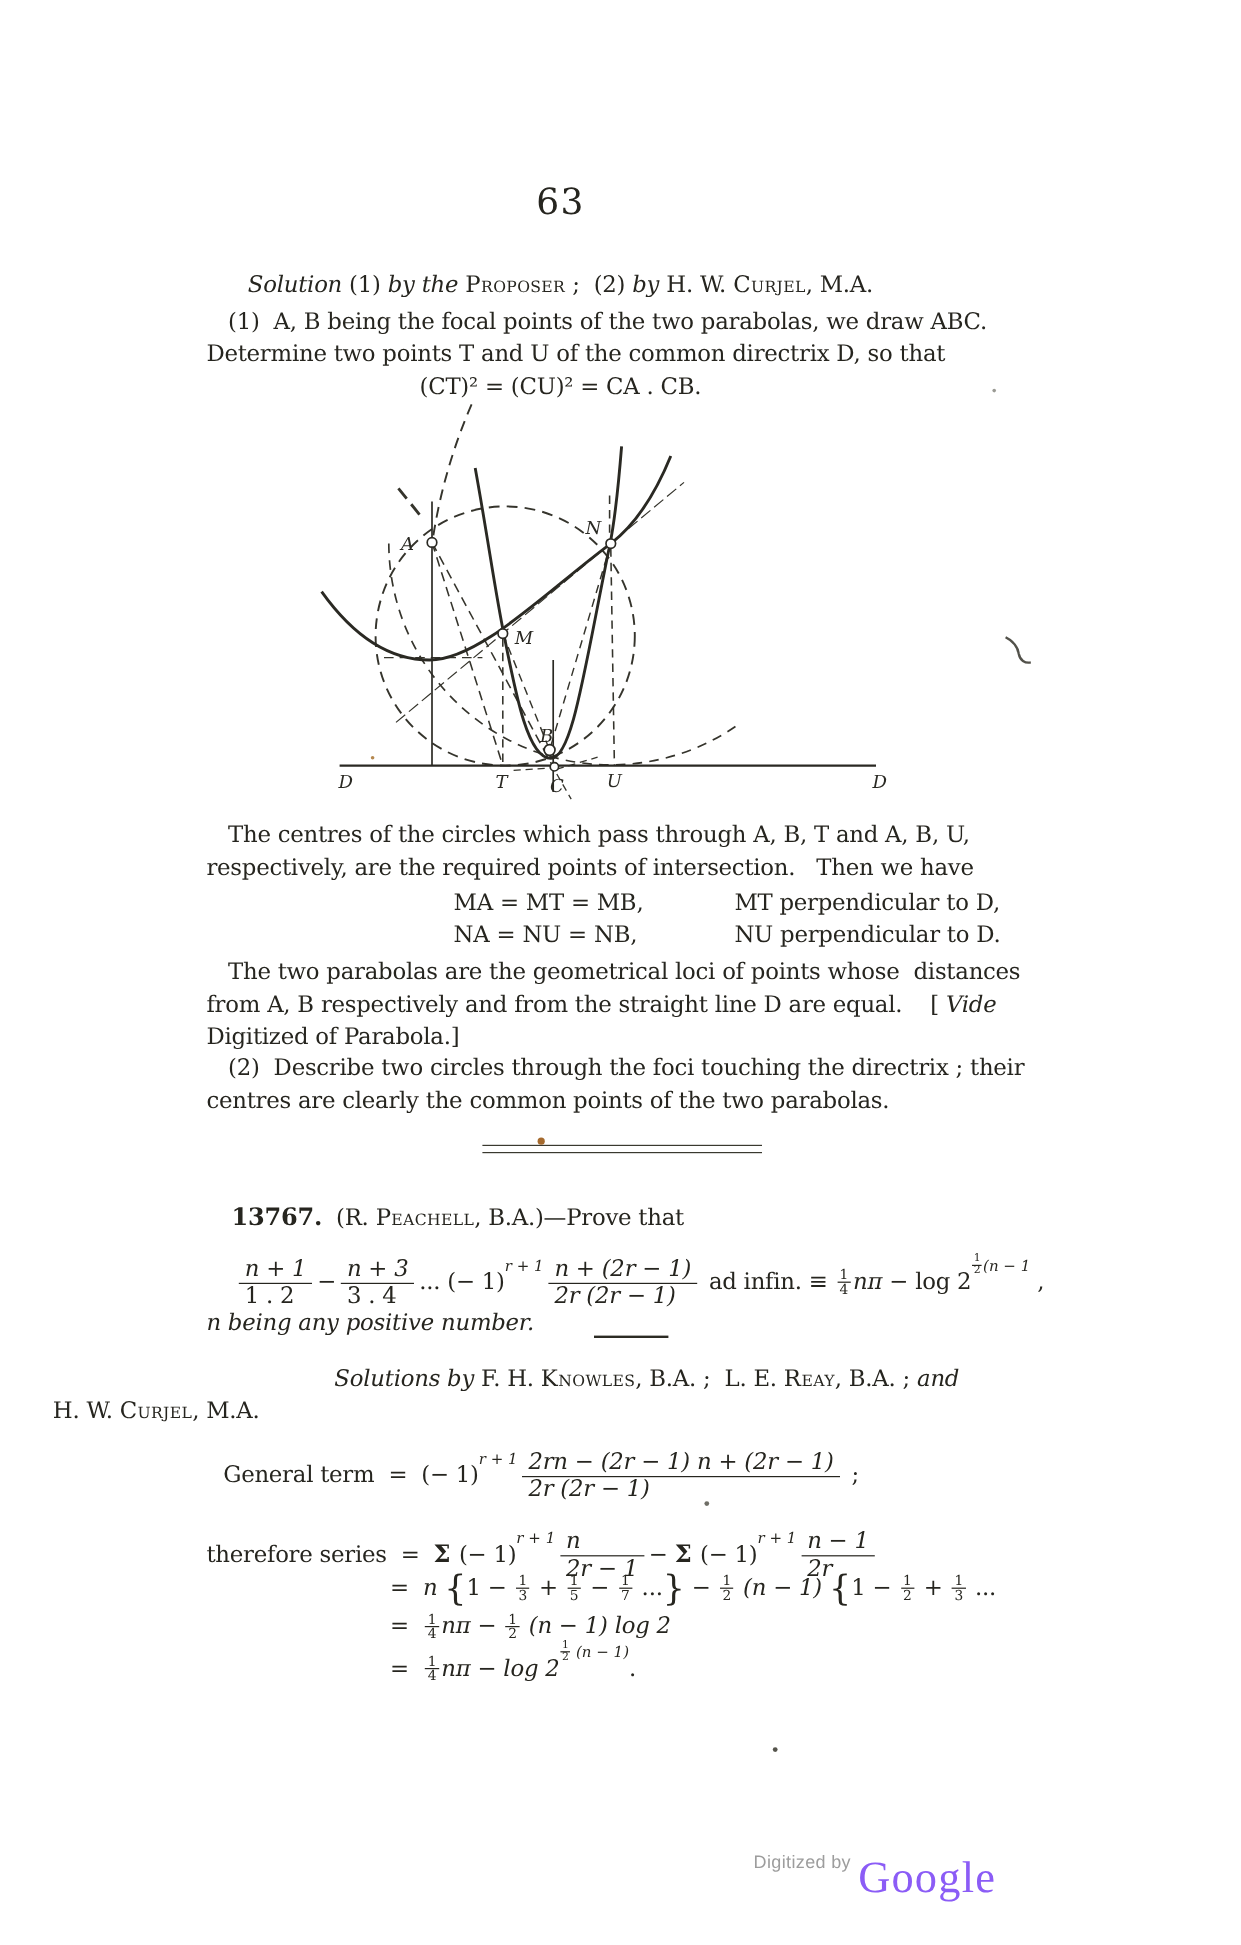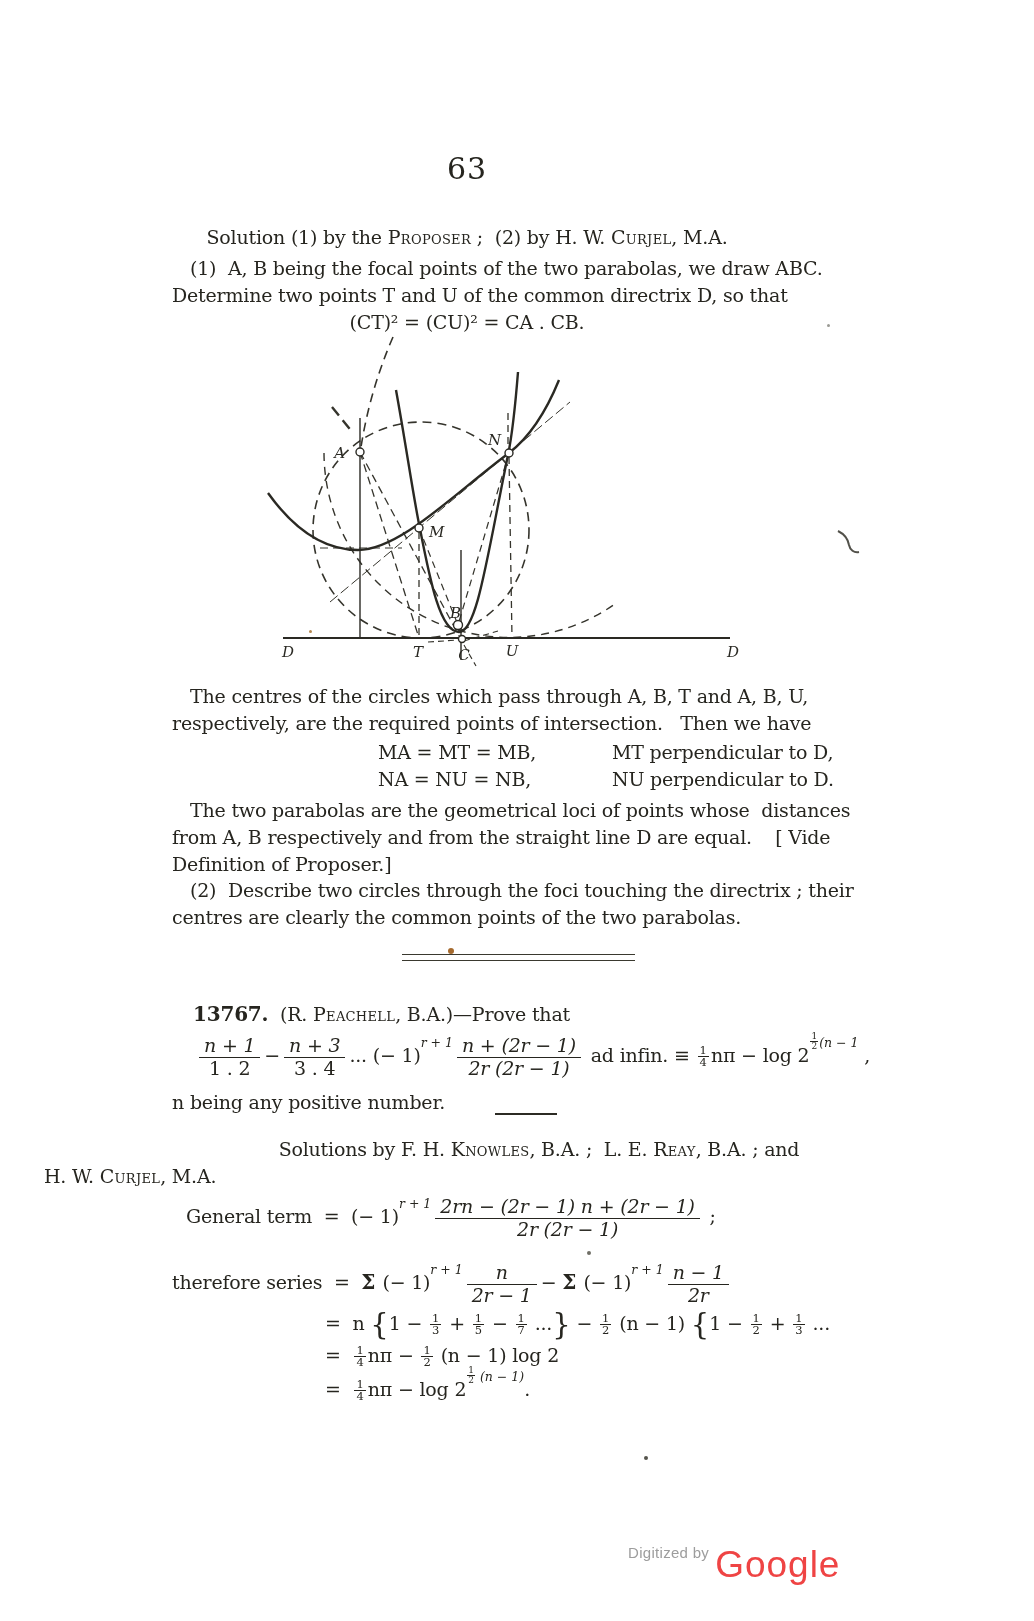"Solution" .it { font-style: none -> italic }
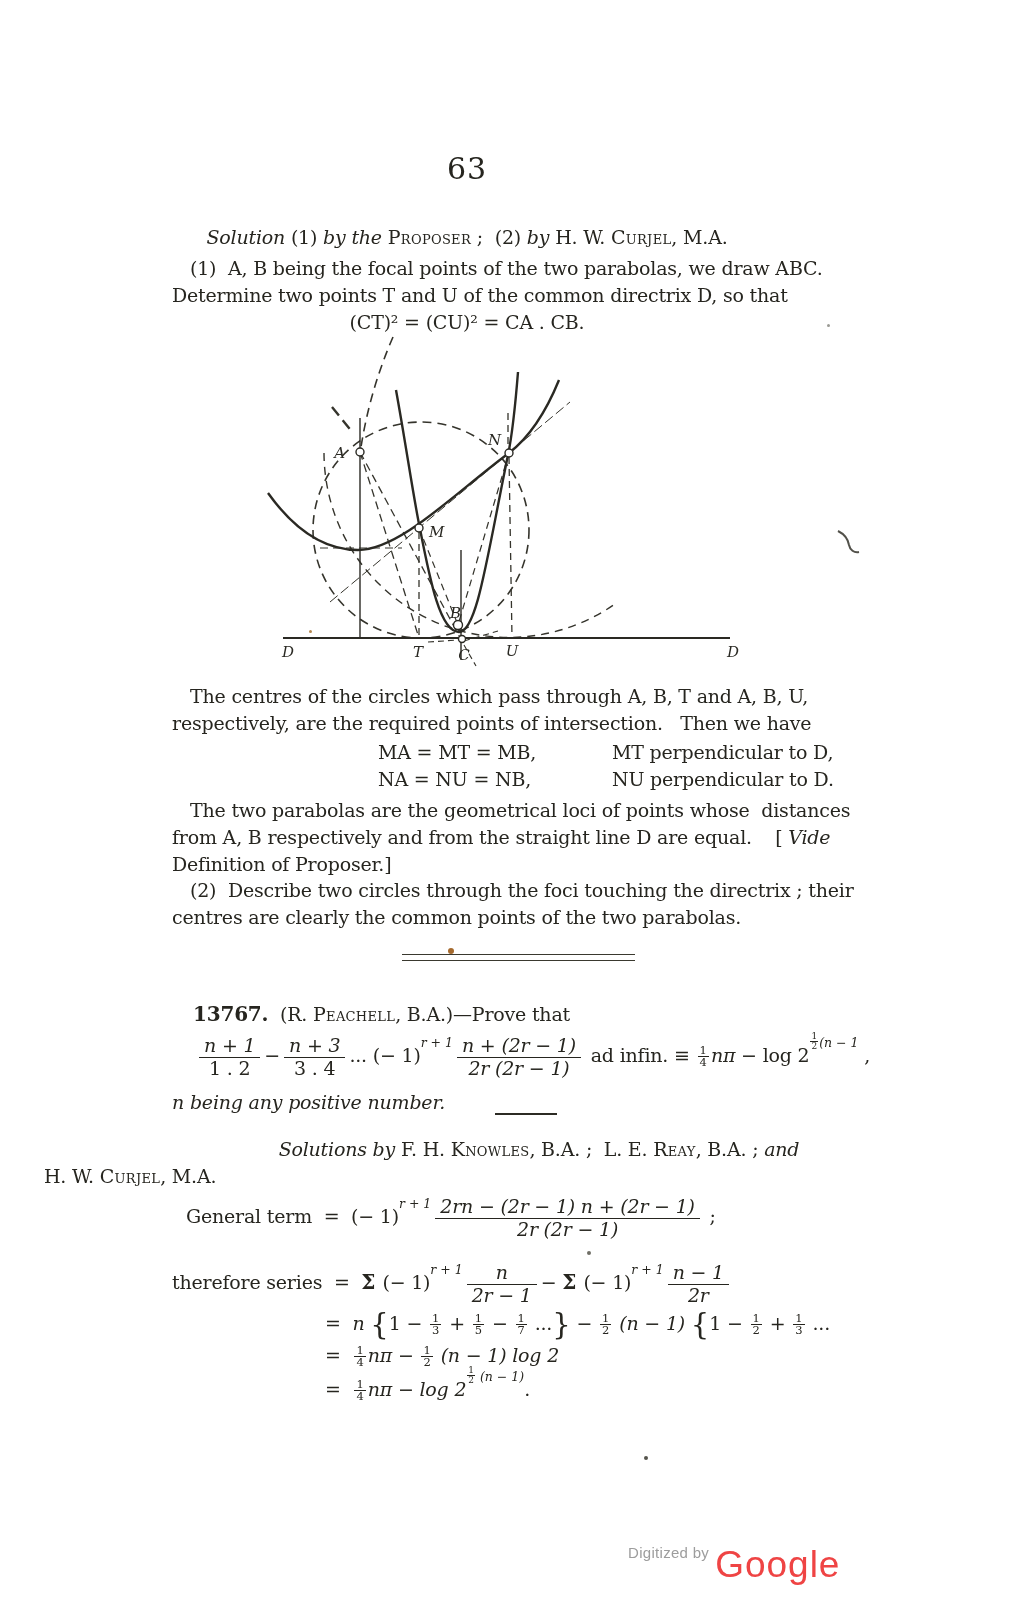"Definition of Proposer.]" div.ln { text: Definition of Proposer -> Digitized of Parabola }
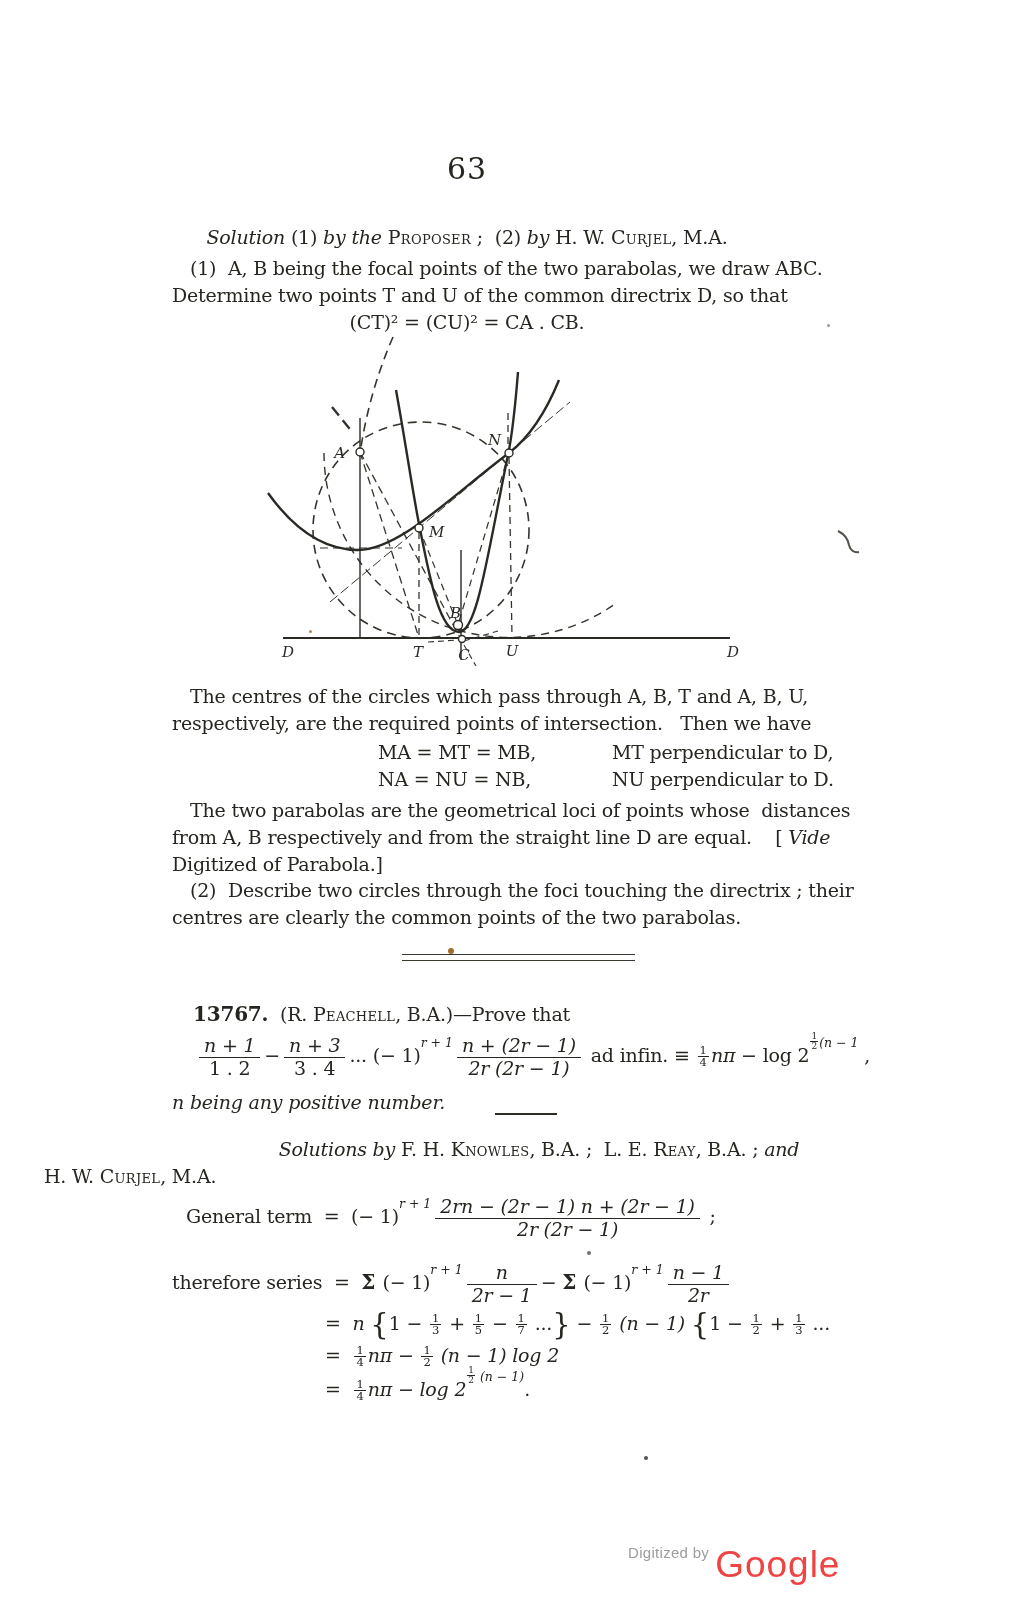"n + 1" .frac { margin: 0 4px -> 12px 4px; text-align: center -> none }
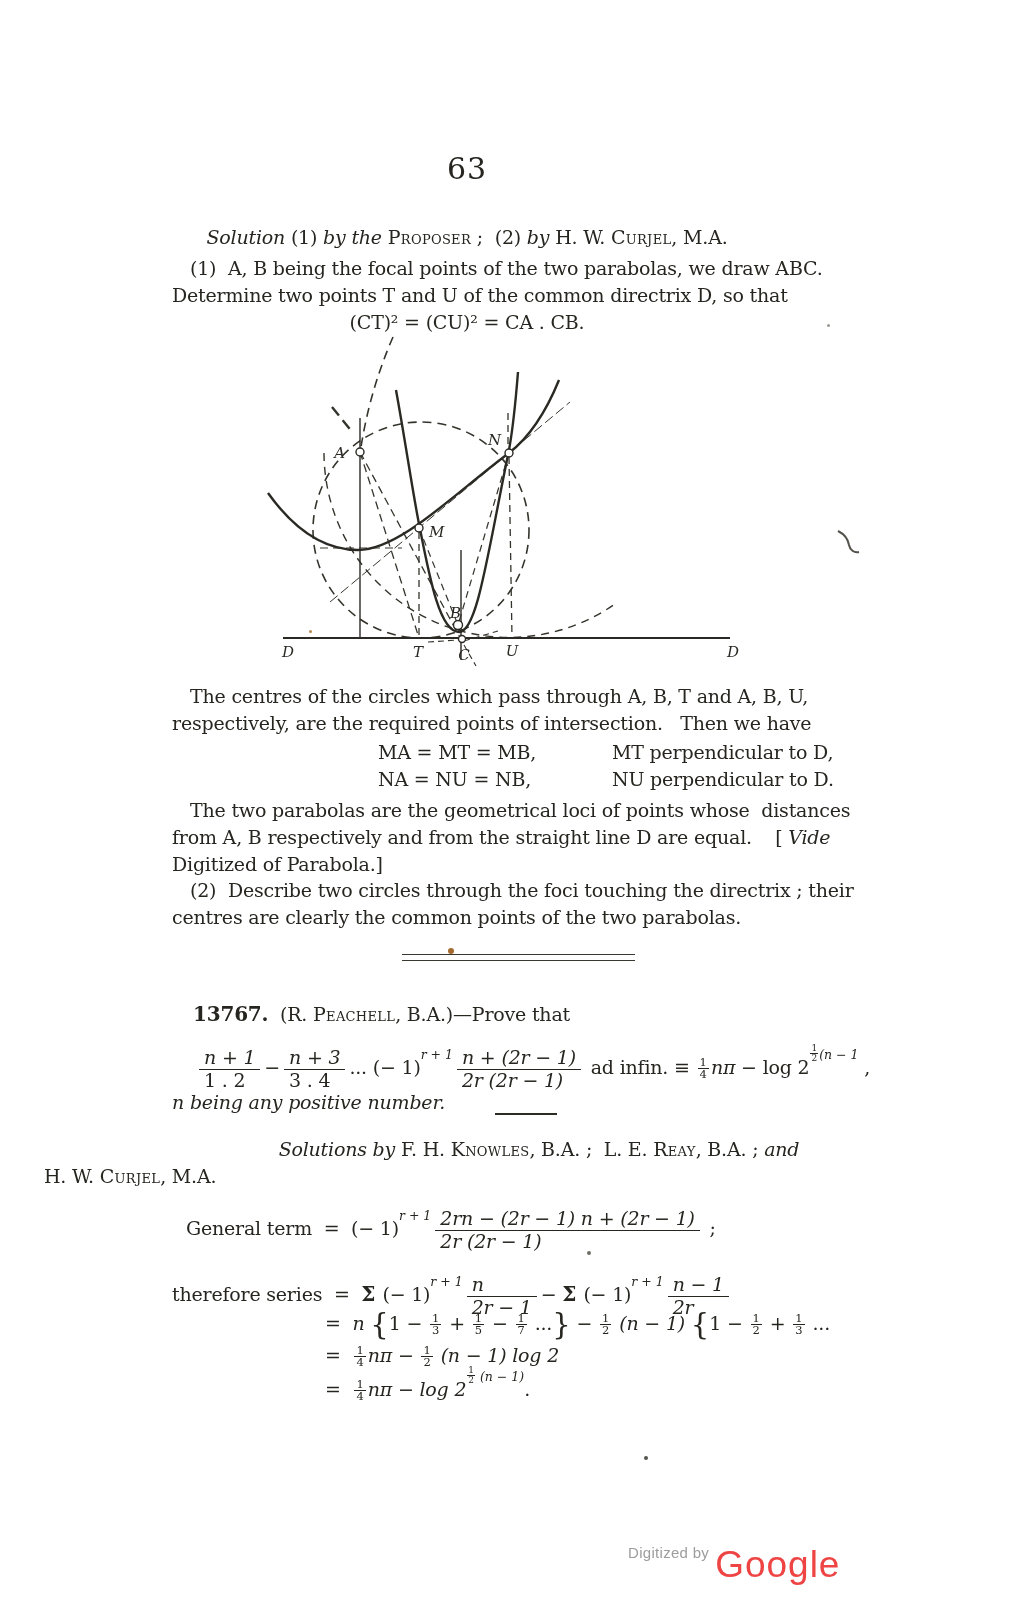"Google" .wm .brand { color: #ef4444 -> #8b5cf6; font-family: Liberation Sans, sans-serif -> Liberation Serif, serif }
